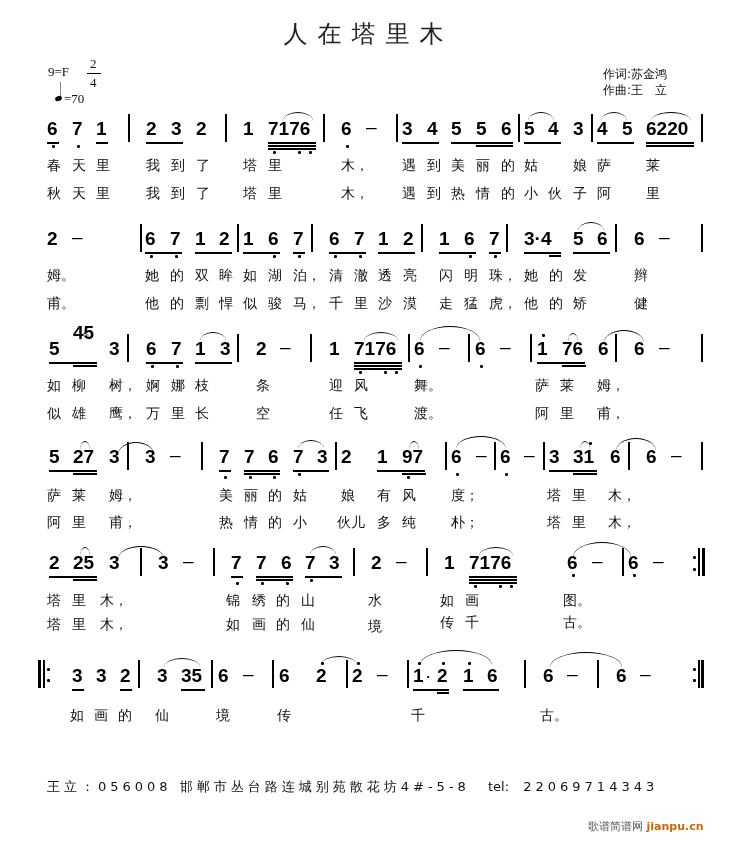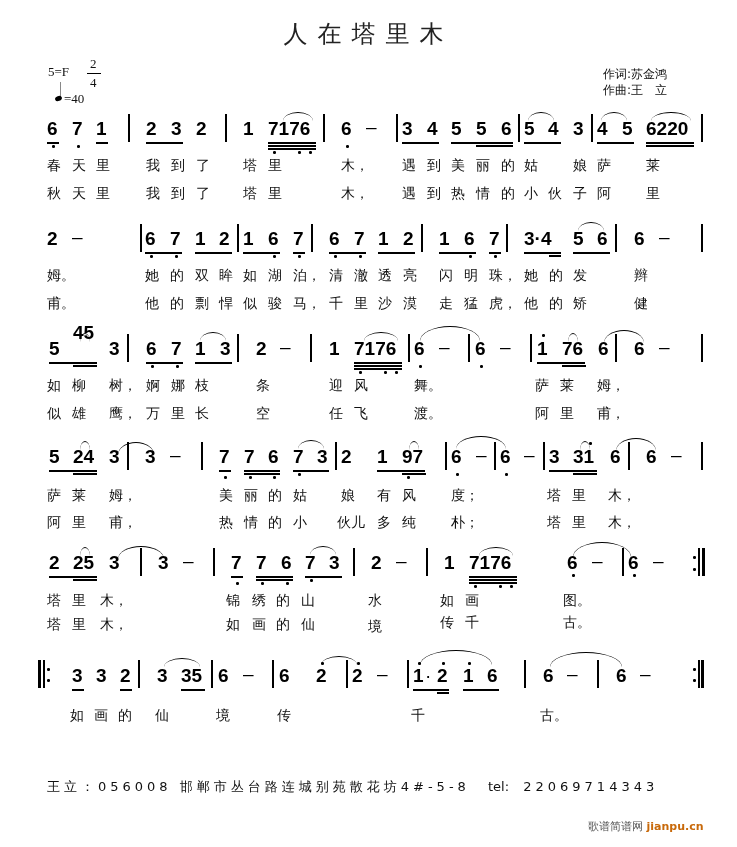"5=F" div.abs { text: 5 -> 9 }
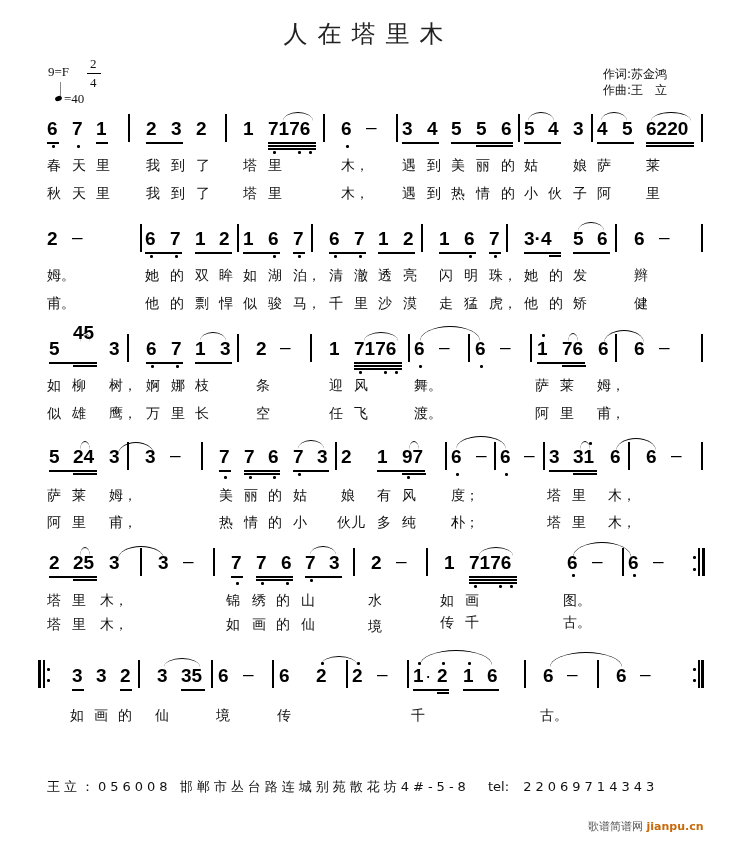"=40" div.abs { text: 40 -> 70 }
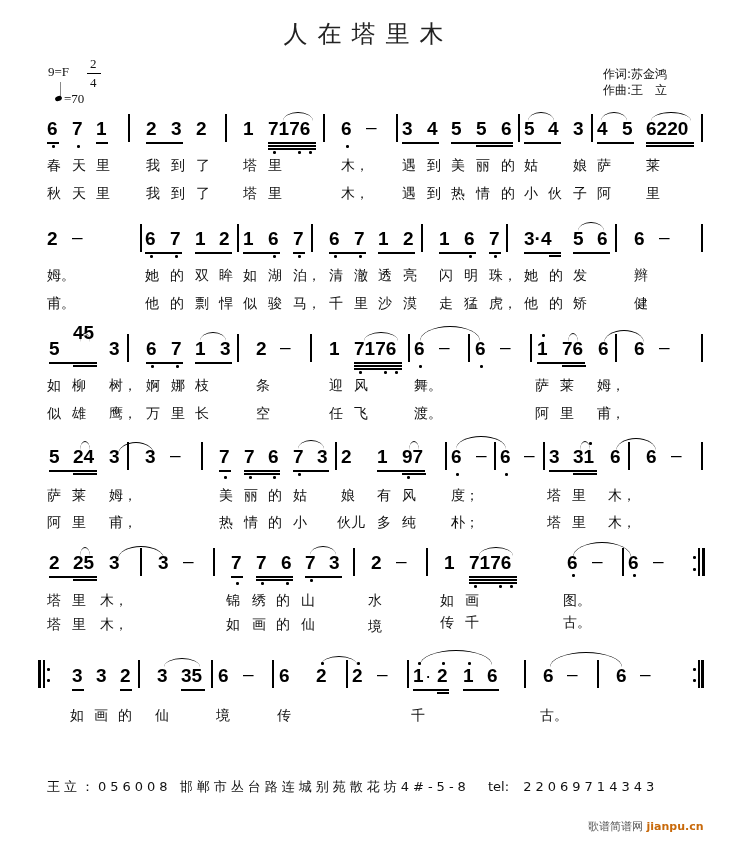"24" span.n { text: 24 -> 27 }
